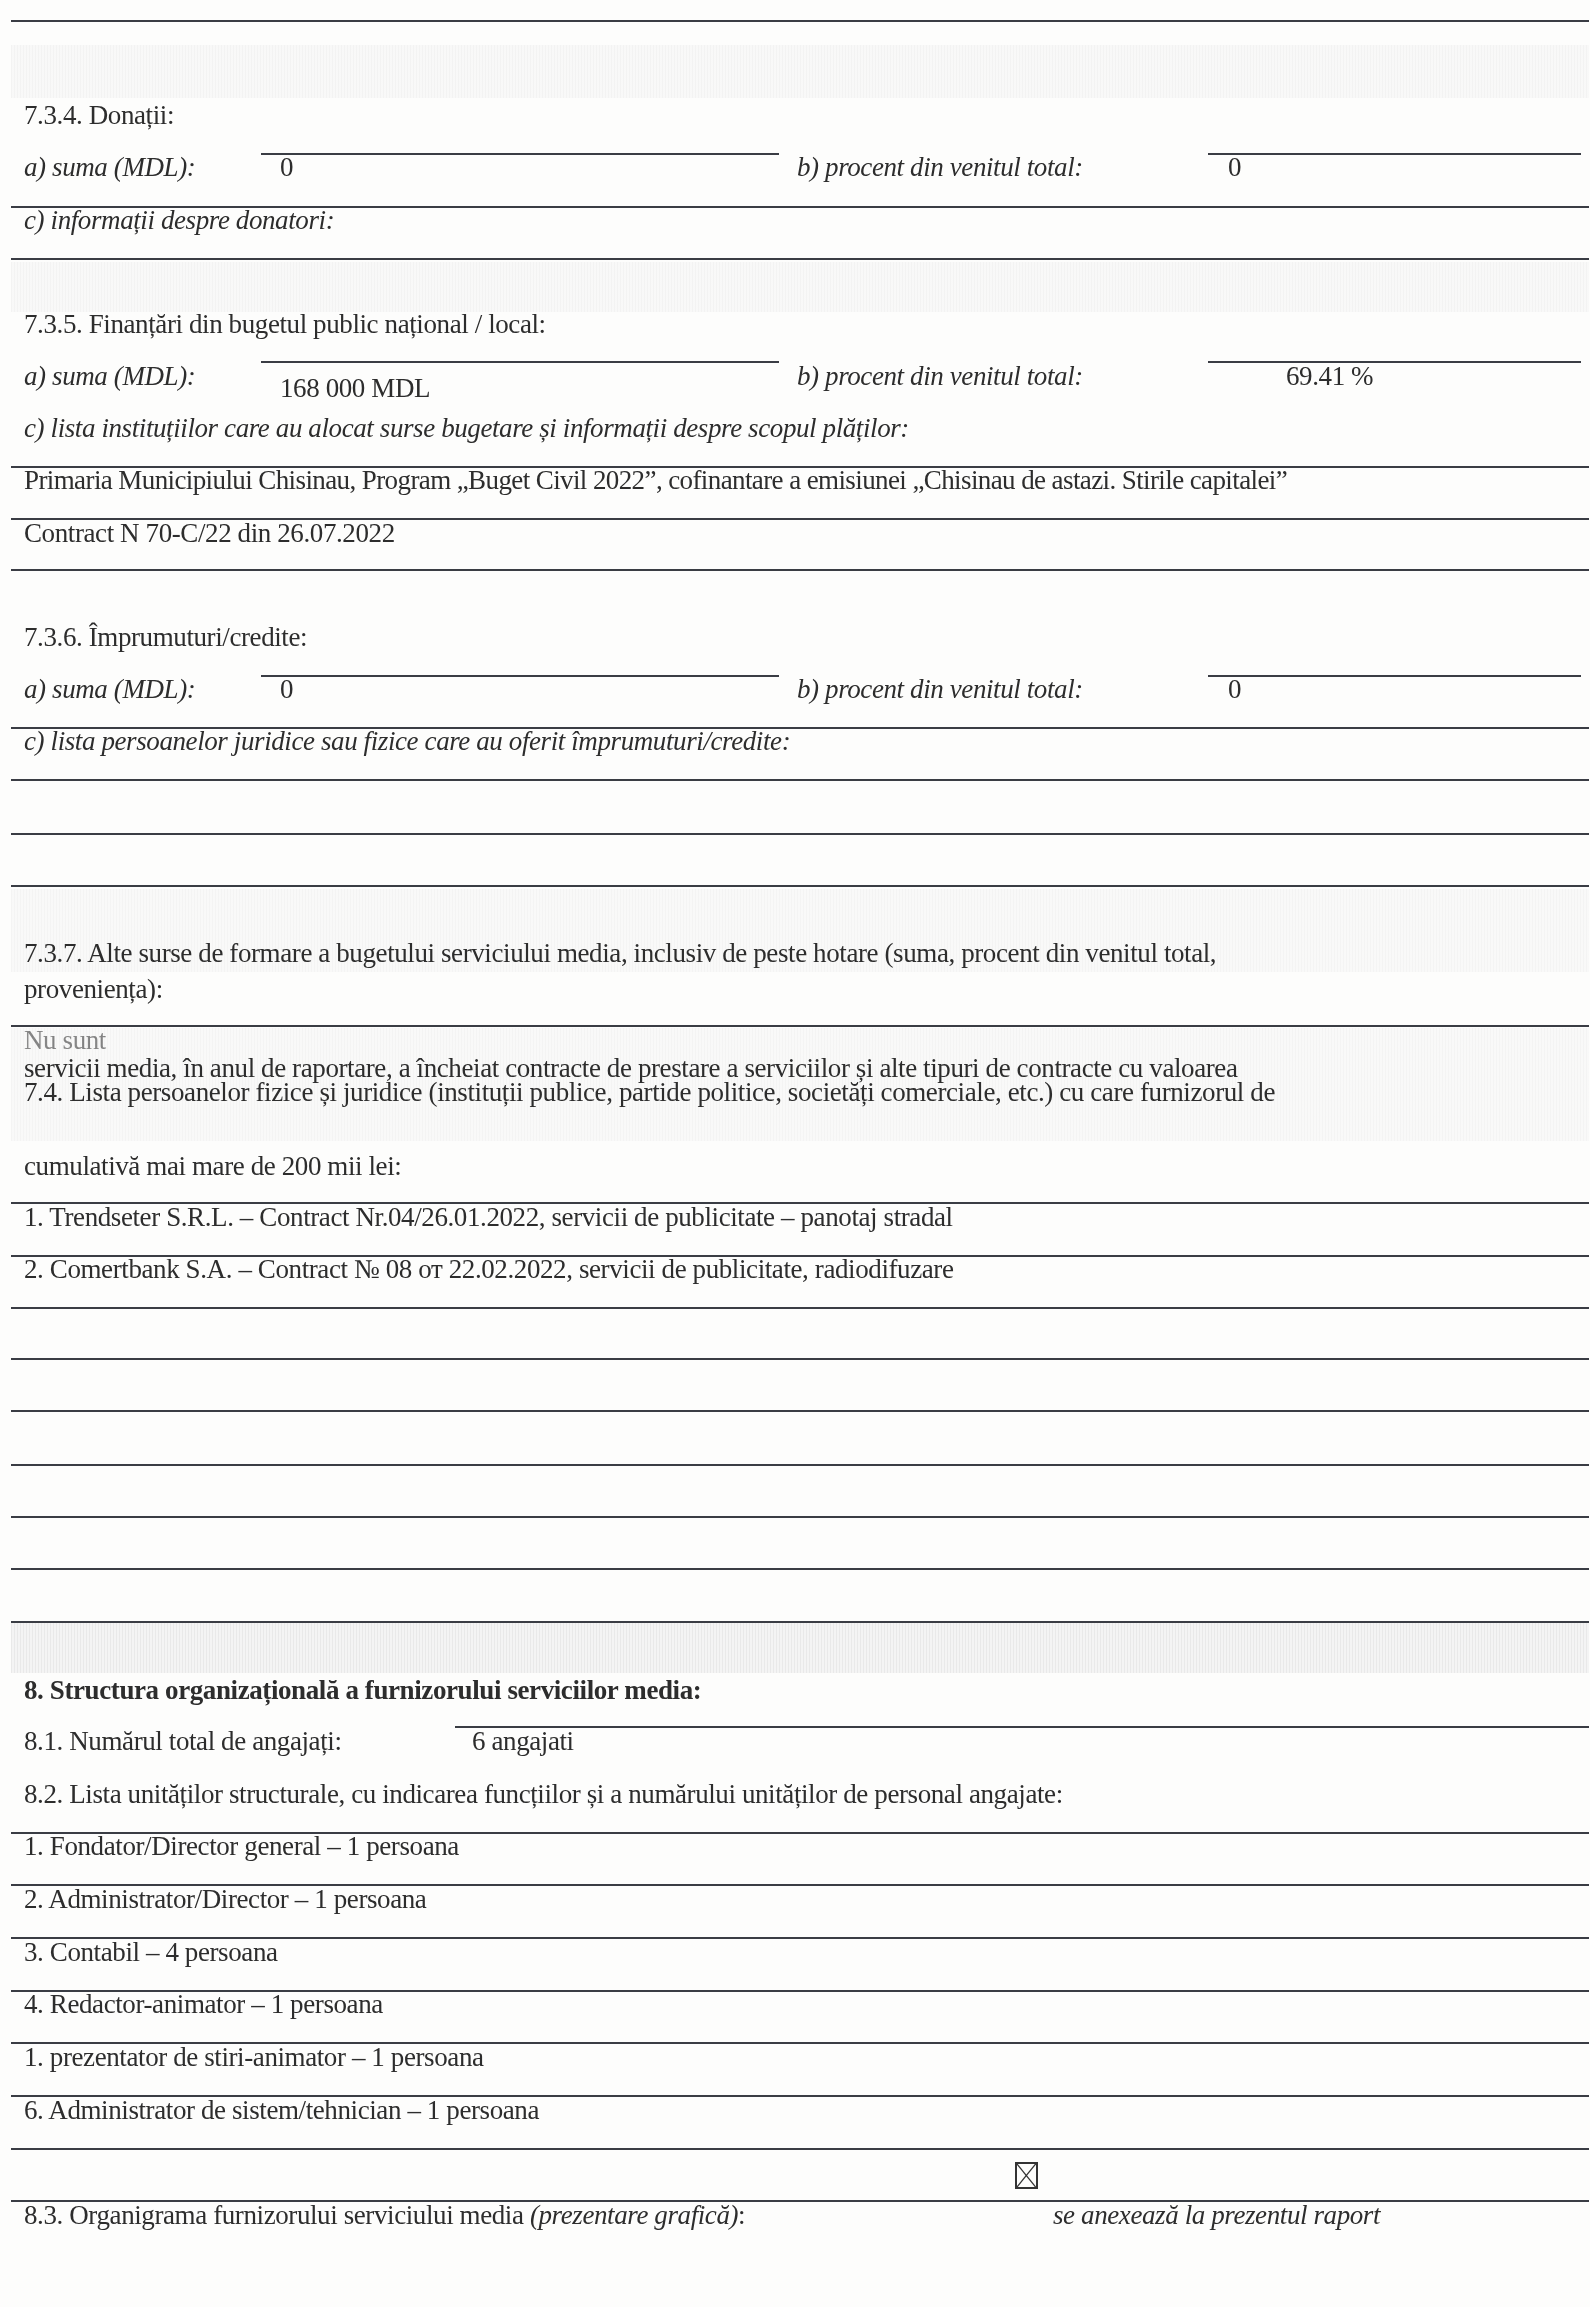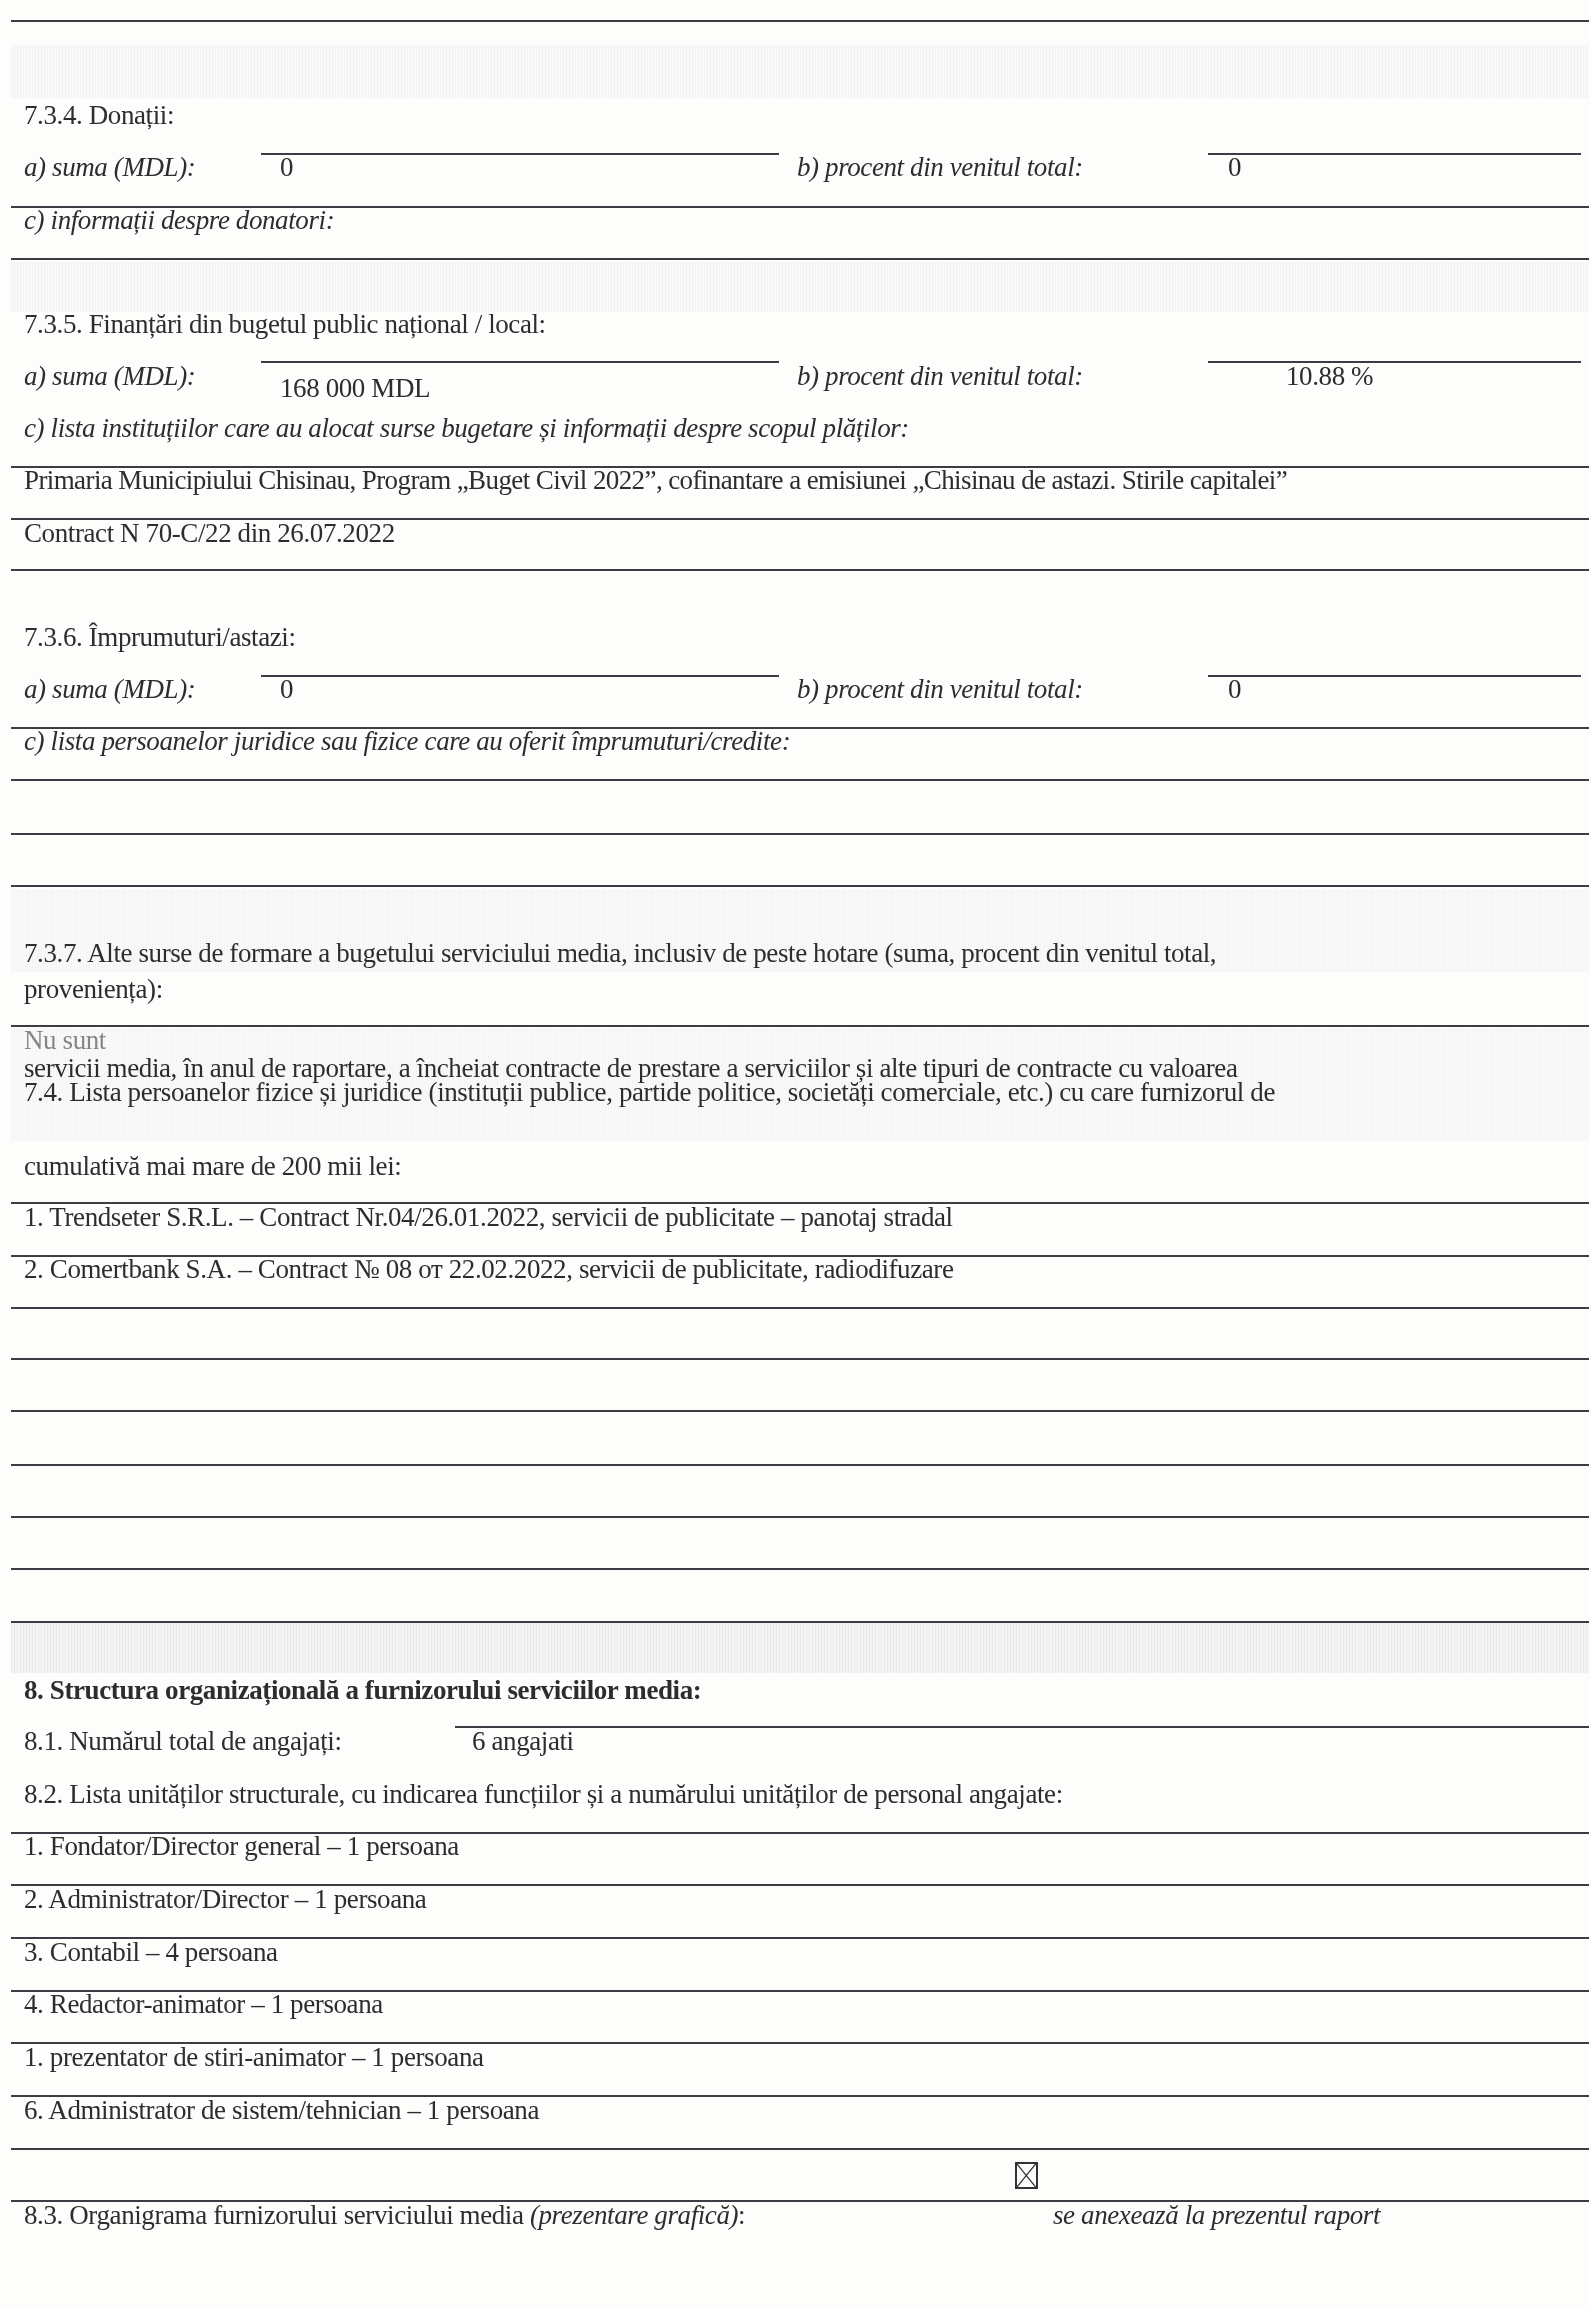"10.88 %" div.t { text: 10.88 -> 69.41 }
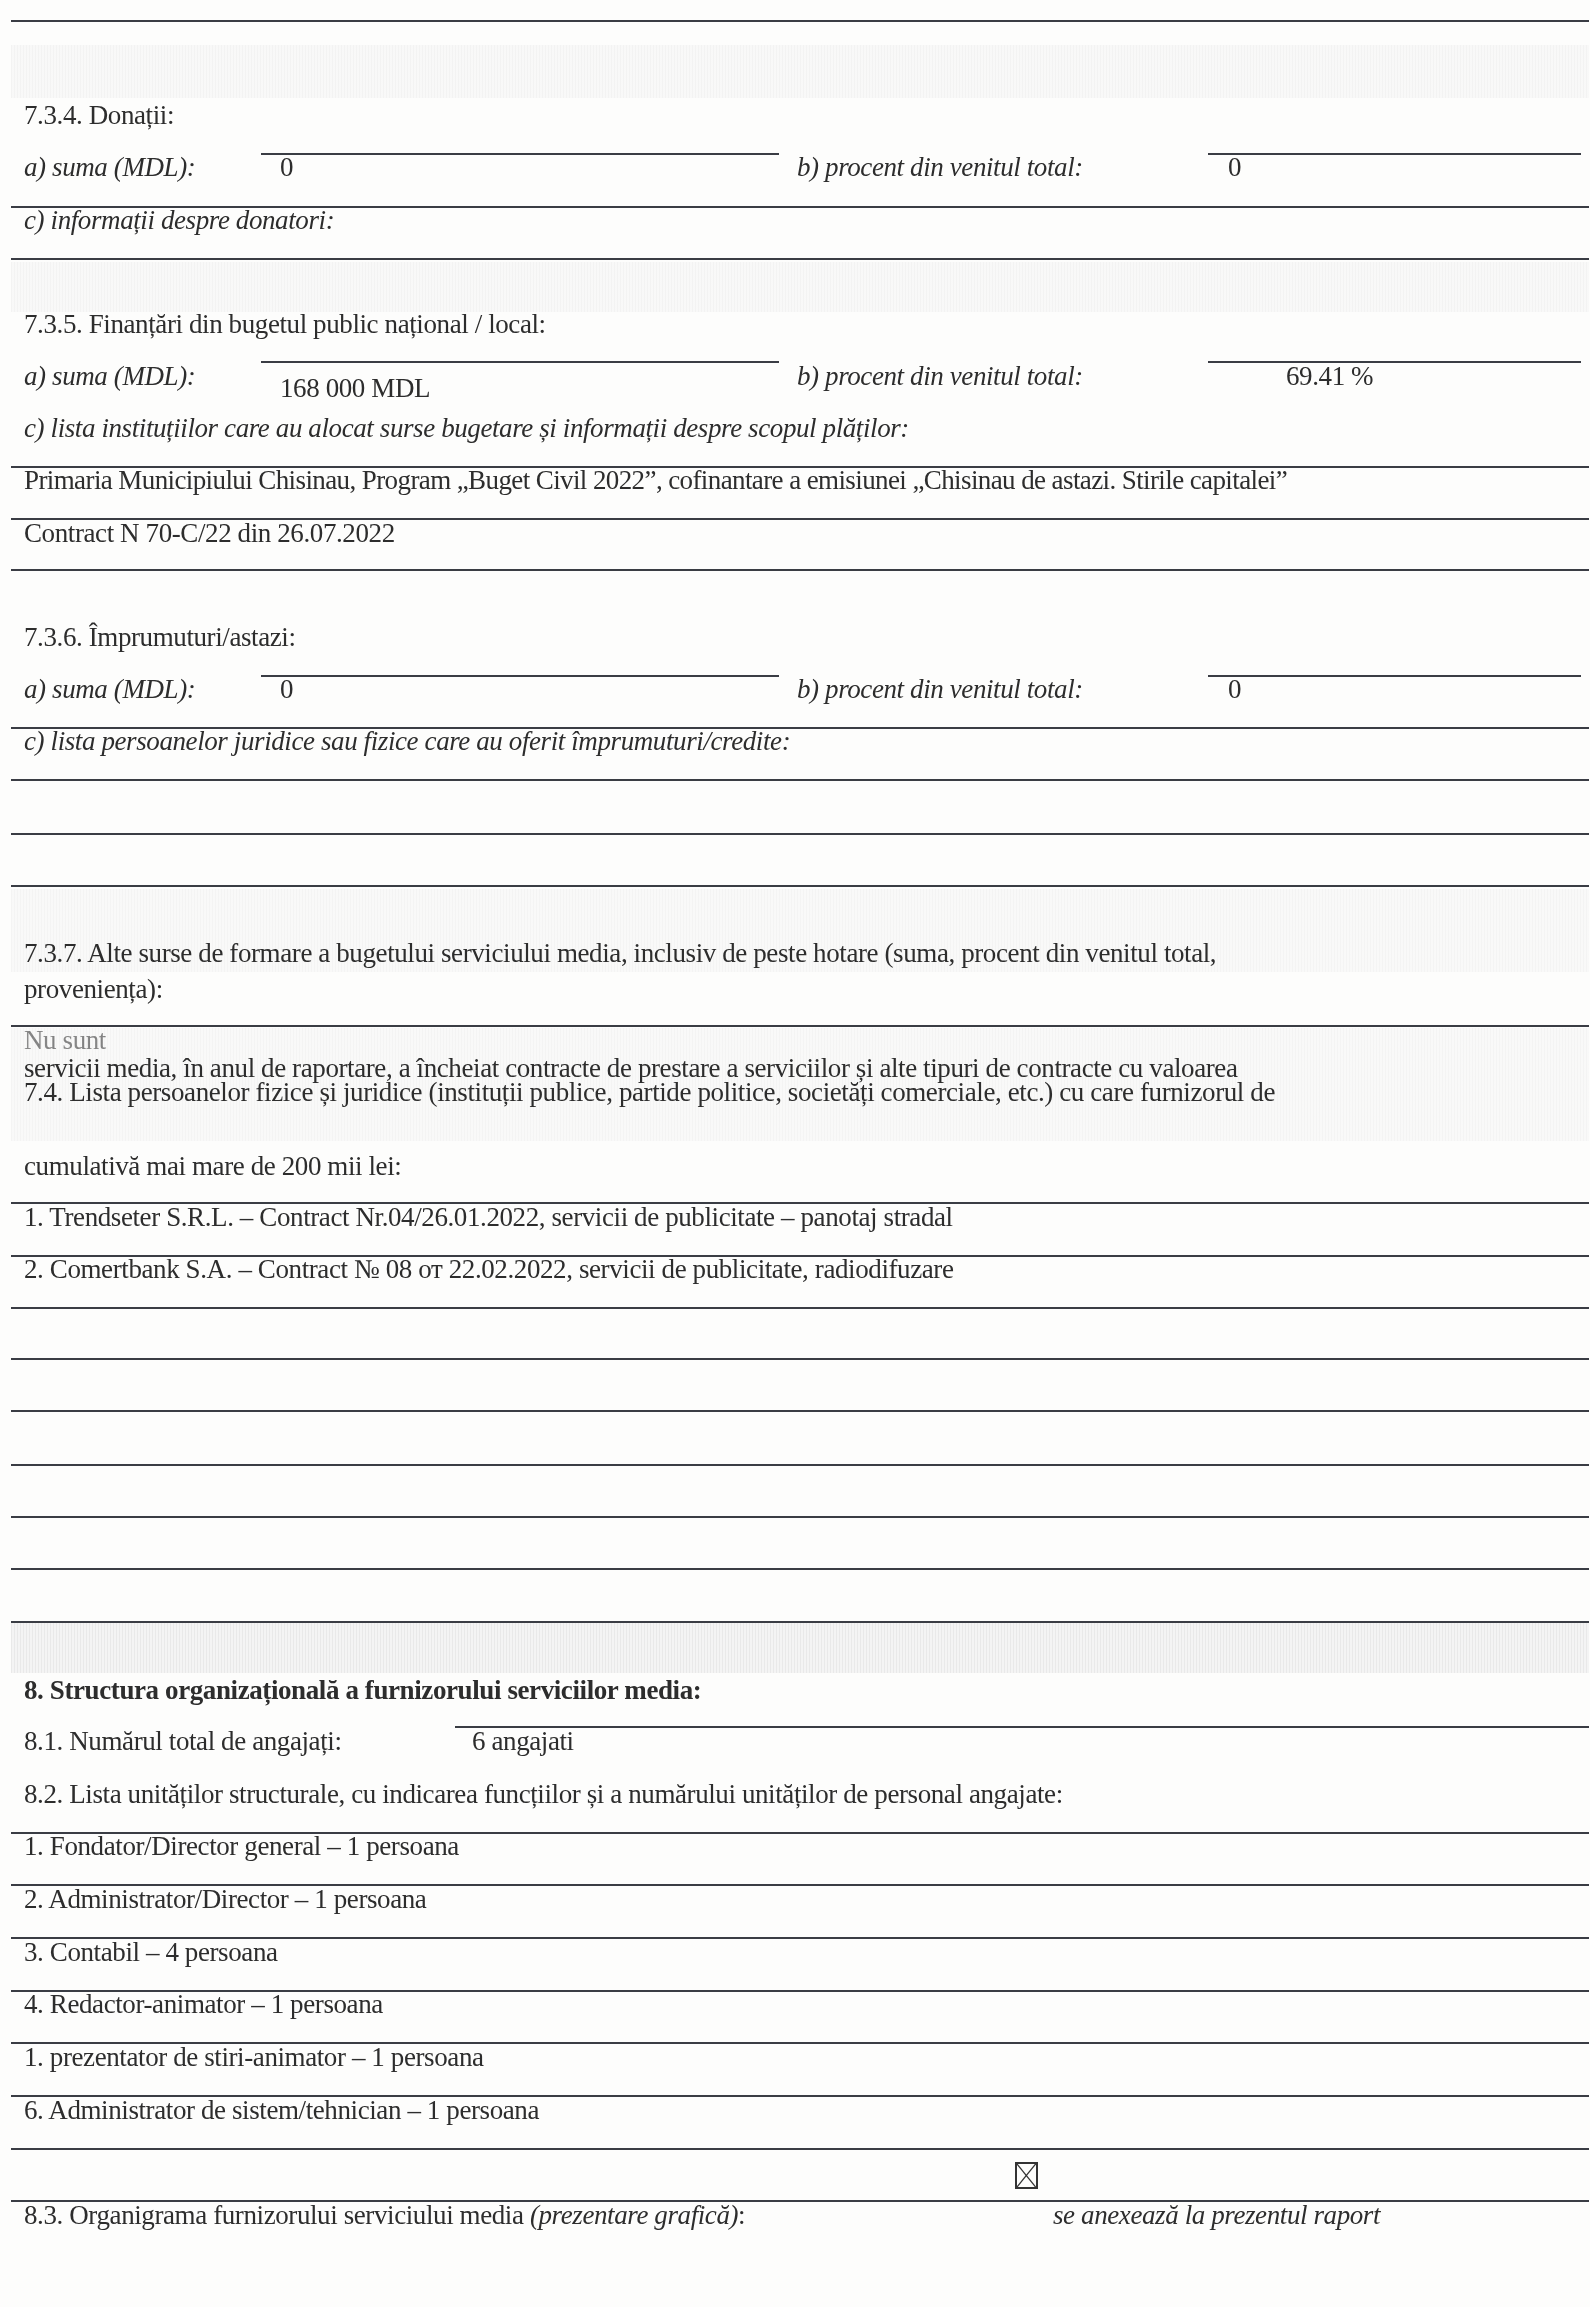"7.3.6. Împrumuturi/astazi:" div.t { text: Împrumuturi/astazi -> Împrumuturi/credite }
